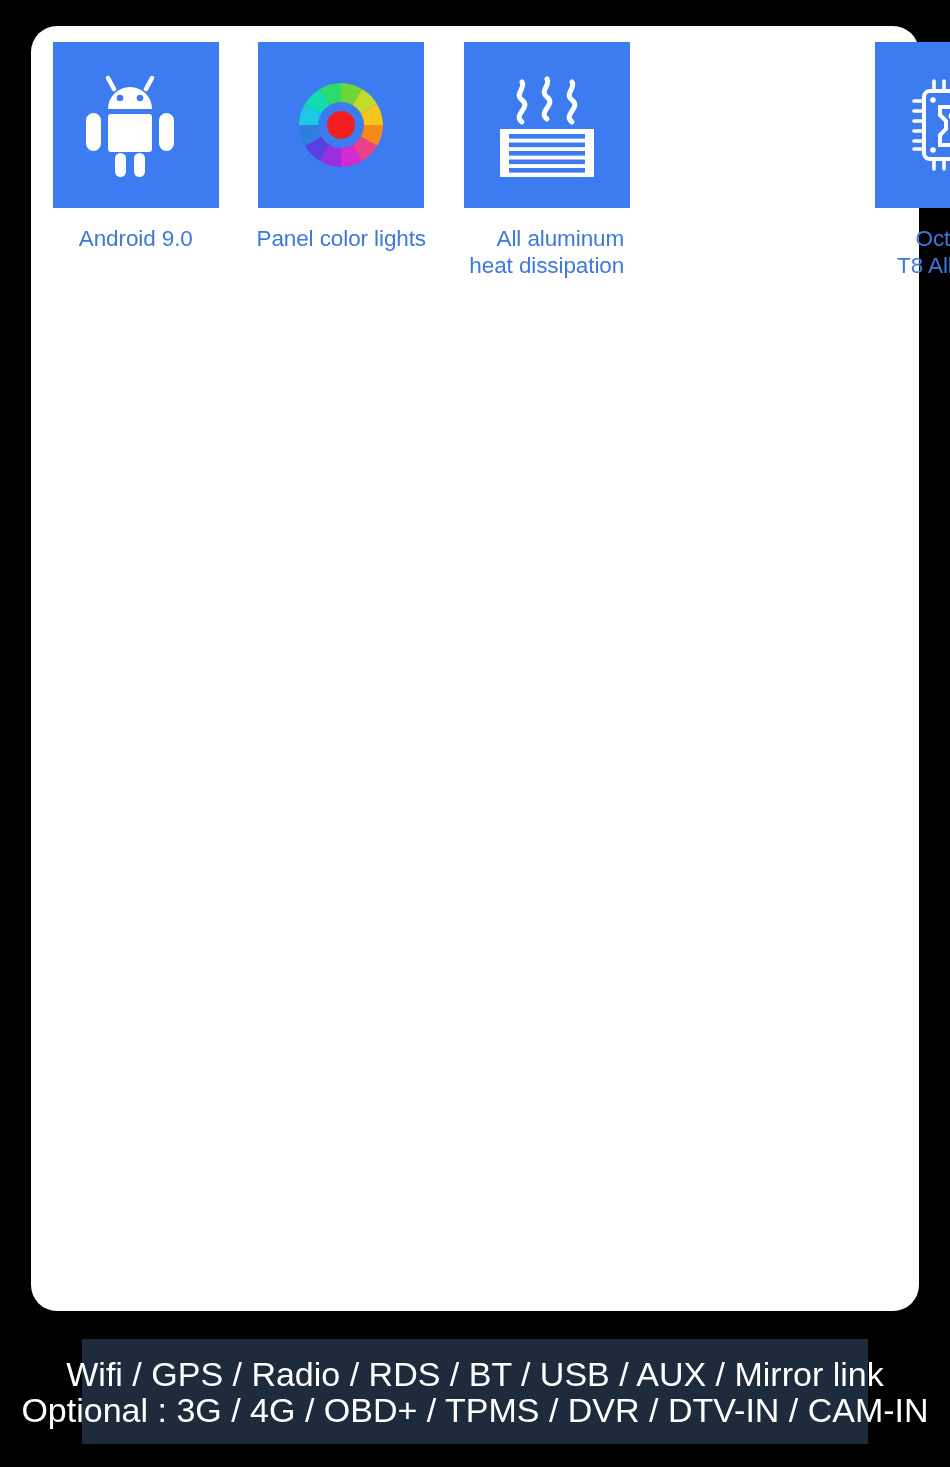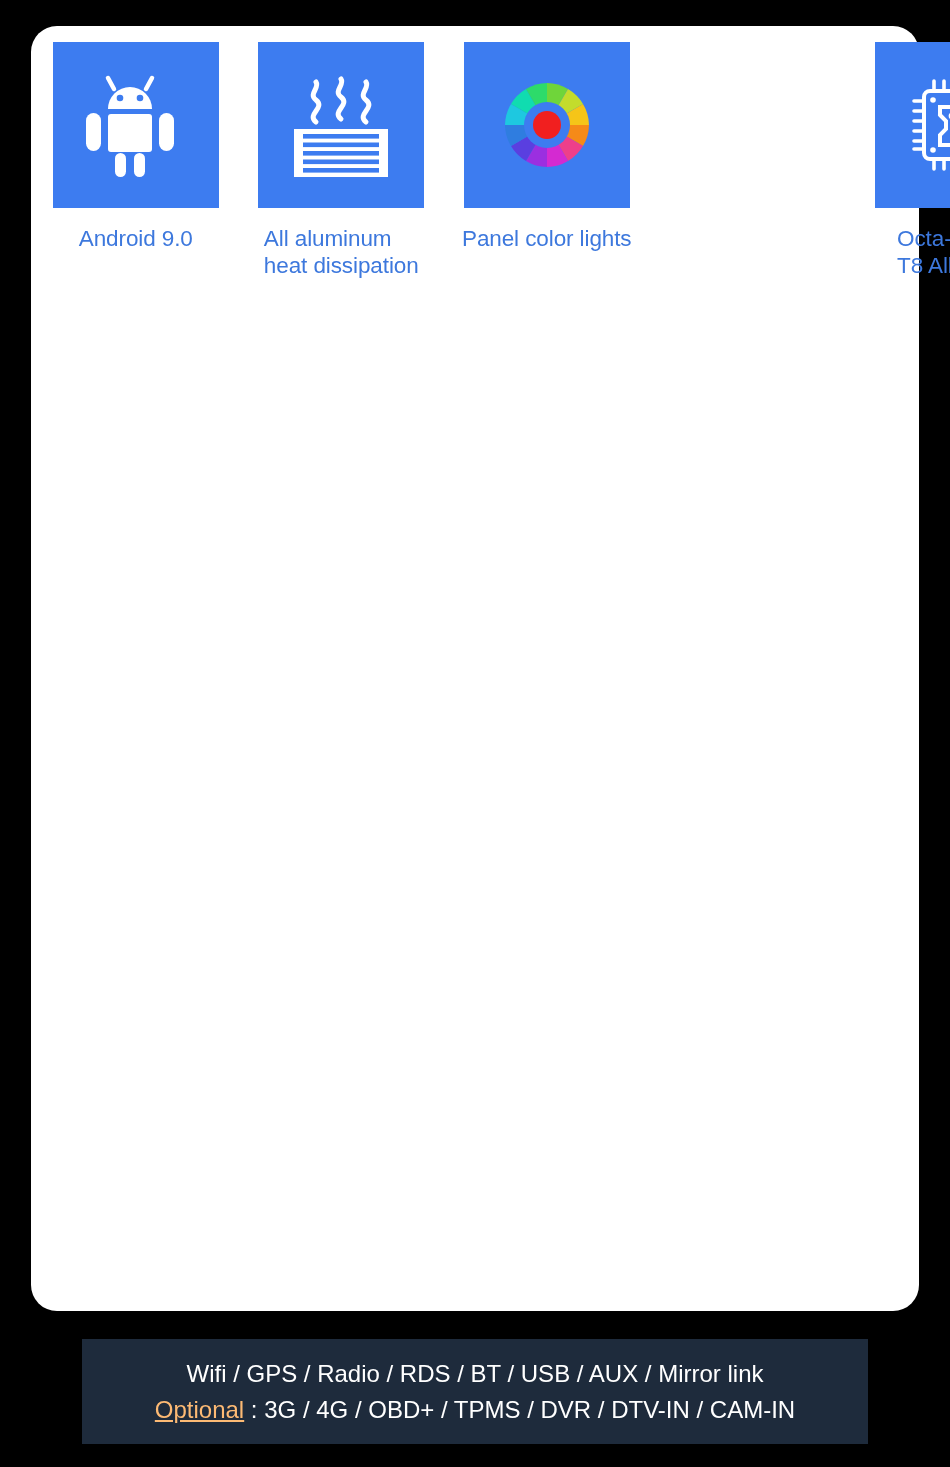"Android 9.0" .label { text-align: left -> right }
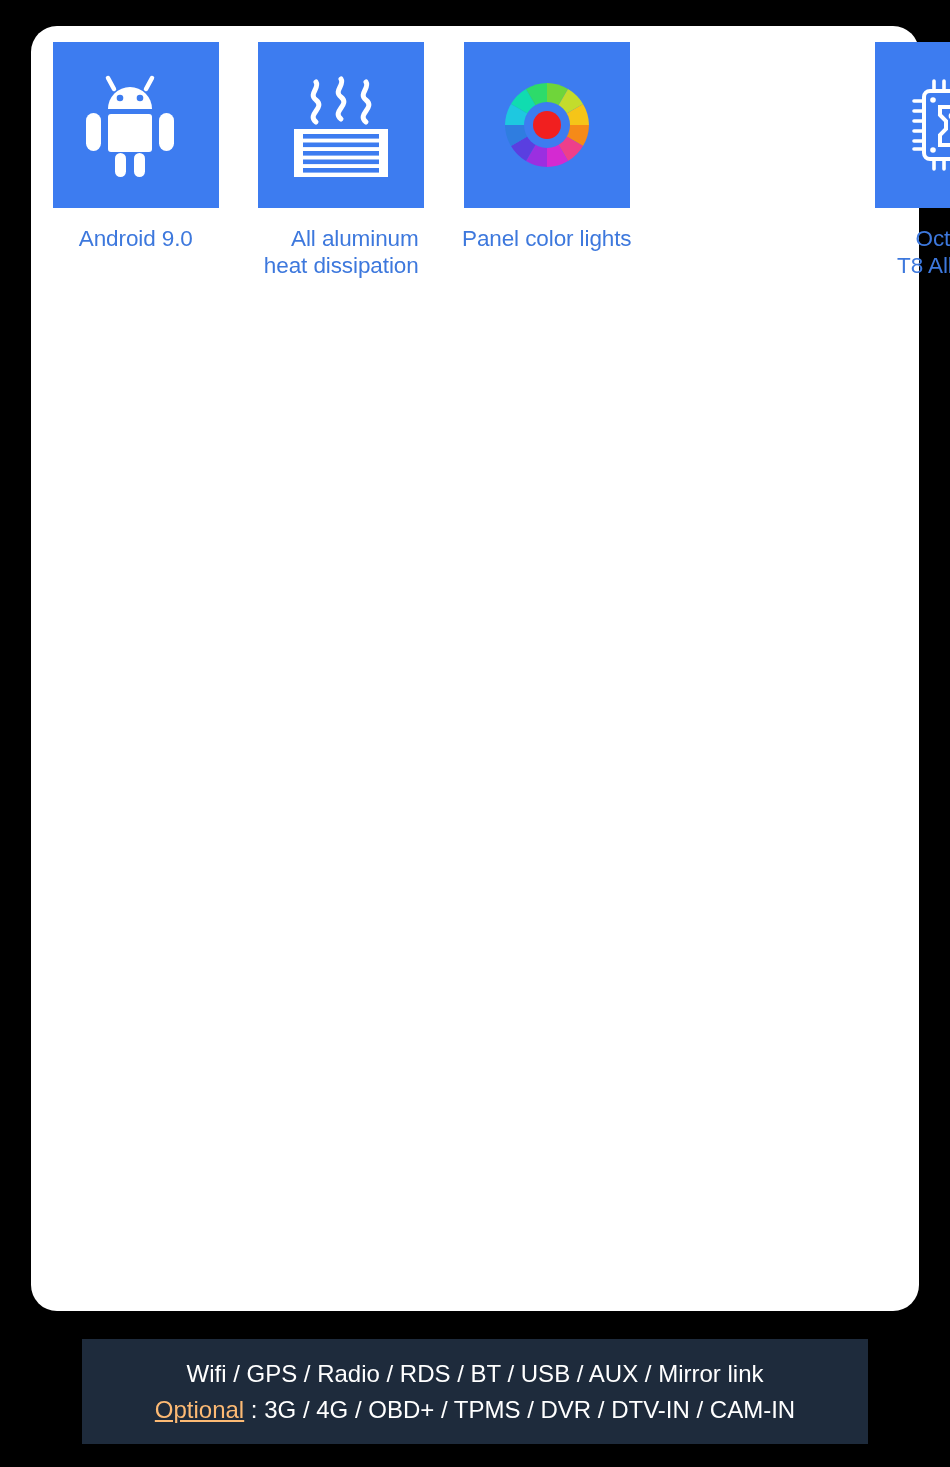"All aluminum" div.cell { order: before "Panel color lights" -> after "Panel color lights" }
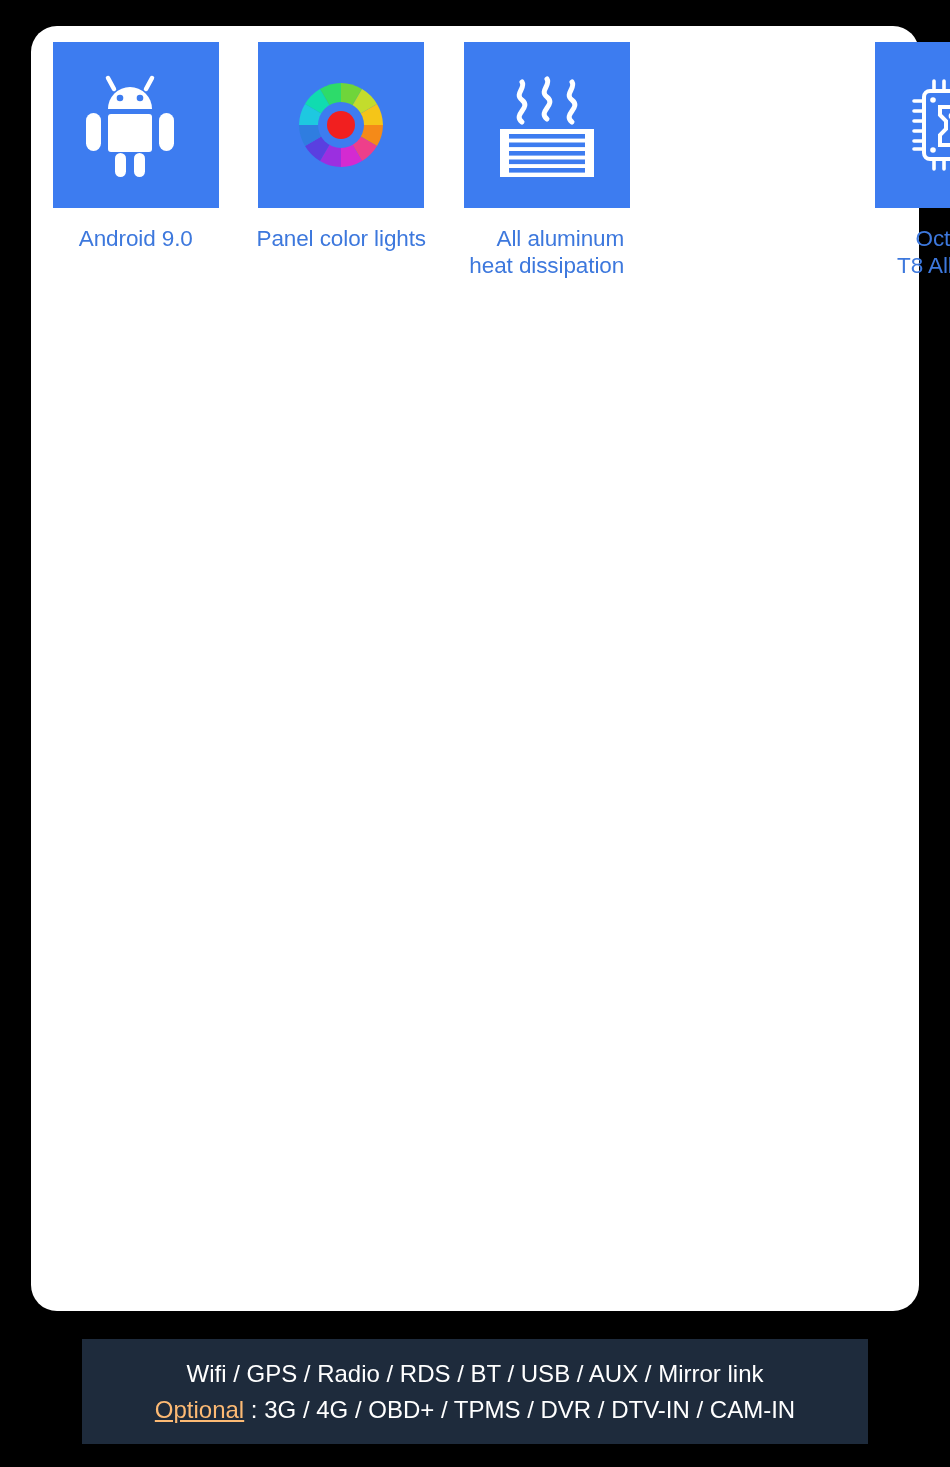"Wifi / GPS / Radio" .banner-line { font-size: 24px -> 34px }
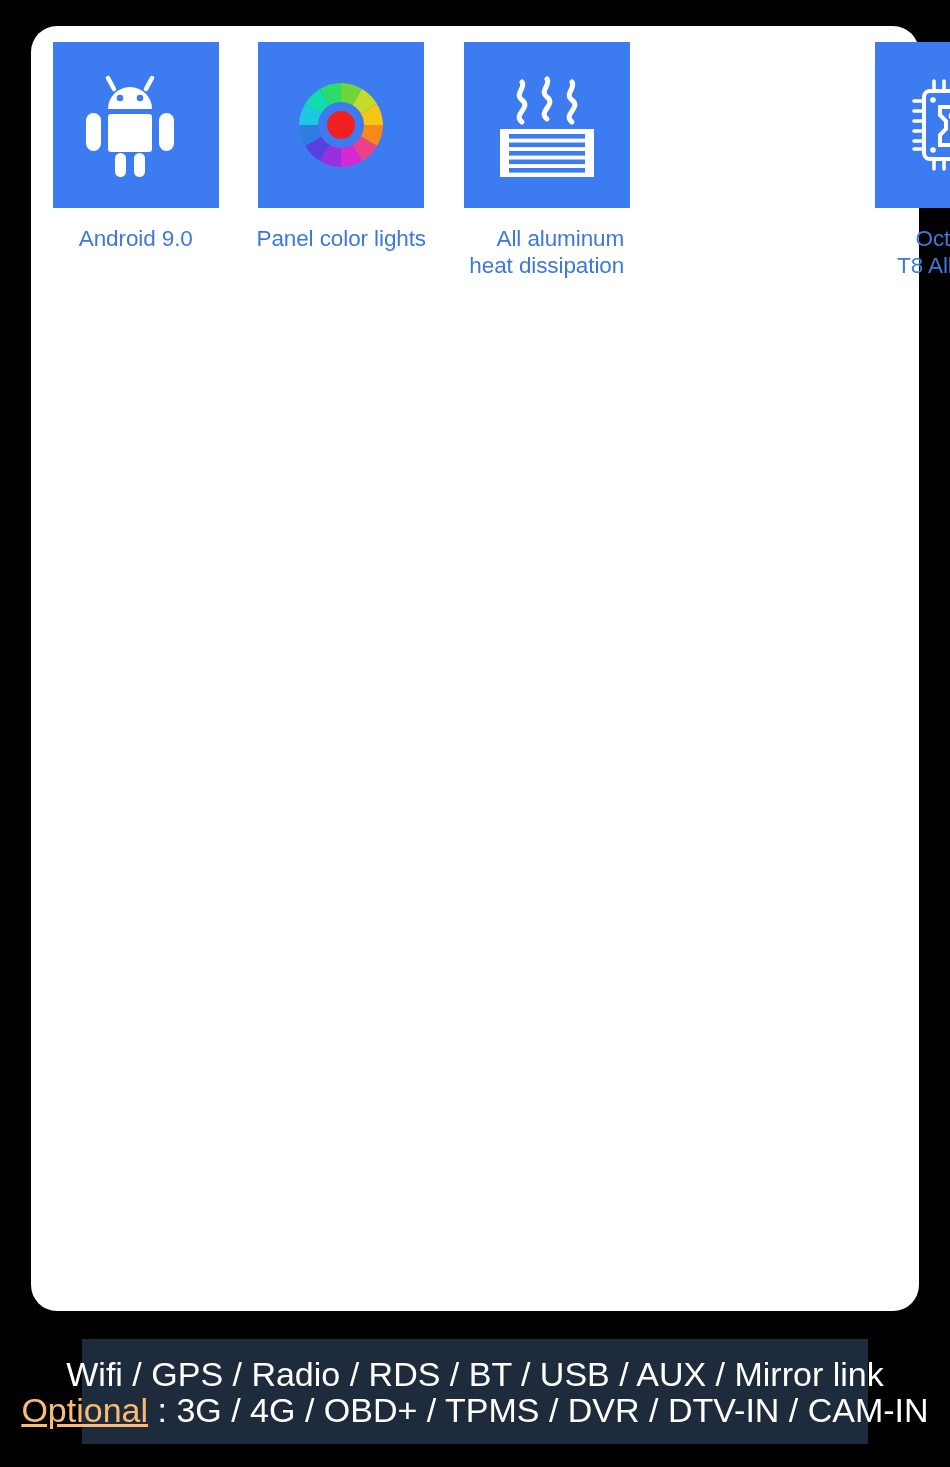"Optional" .banner-line .accent { color: #fdba74 -> #ffffff; text-decoration: underline -> none }
